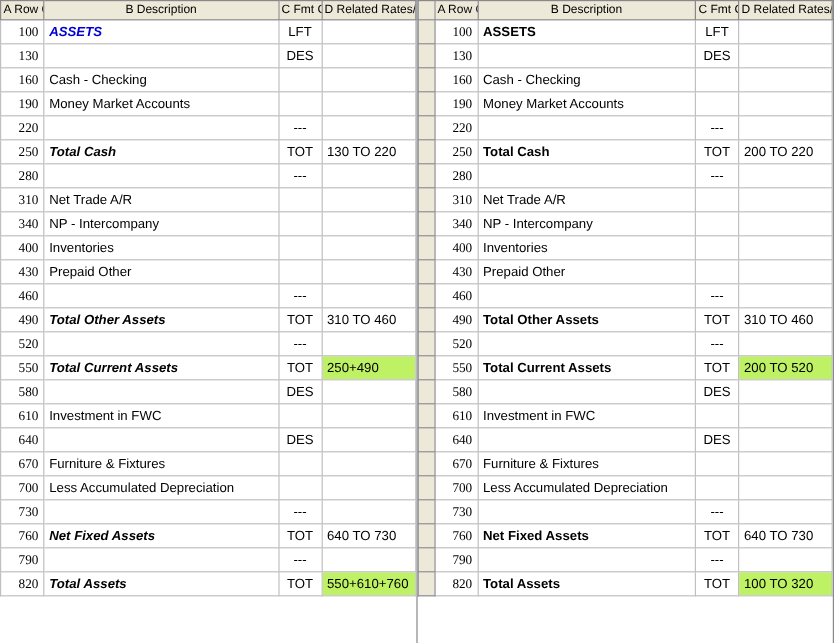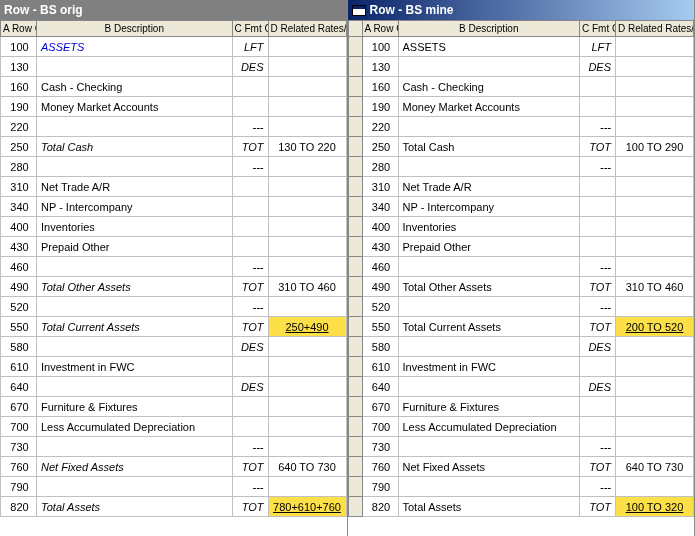"Row - BS orig" div.titlebar { html: <div> <span>Row - BS orig</span> </div> -> none }
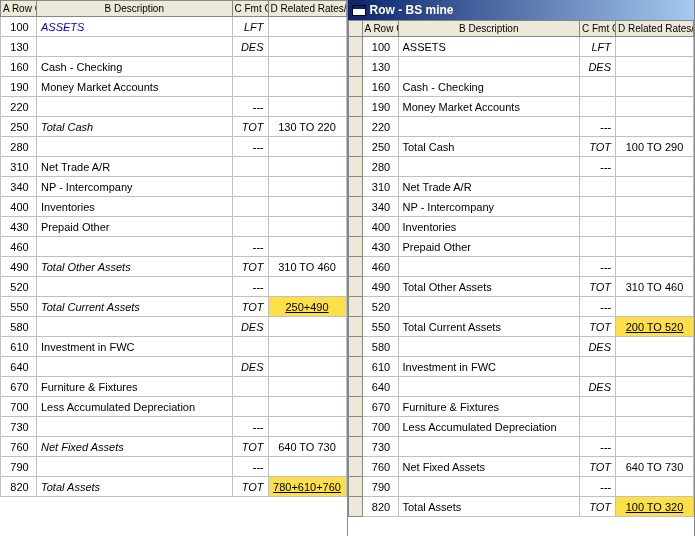"Row - BS mine" div.titlebar { html: <div> <span></span> <span>Row - BS mine</span> </div> -> none }
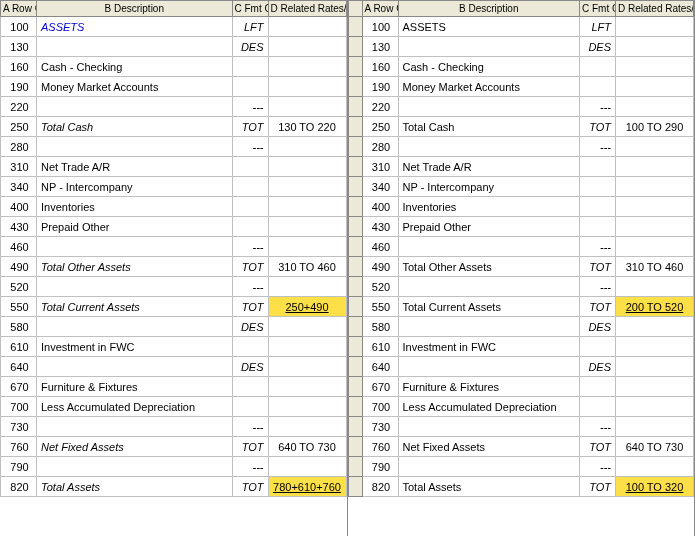"100" td.code { font-family: none -> Liberation Serif, serif; text-align: center -> right }
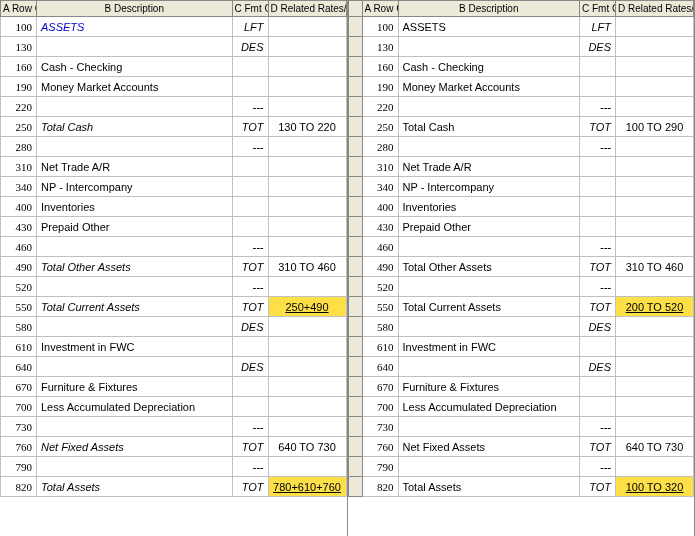"ASSETS" .bold { font-weight: normal -> bold }
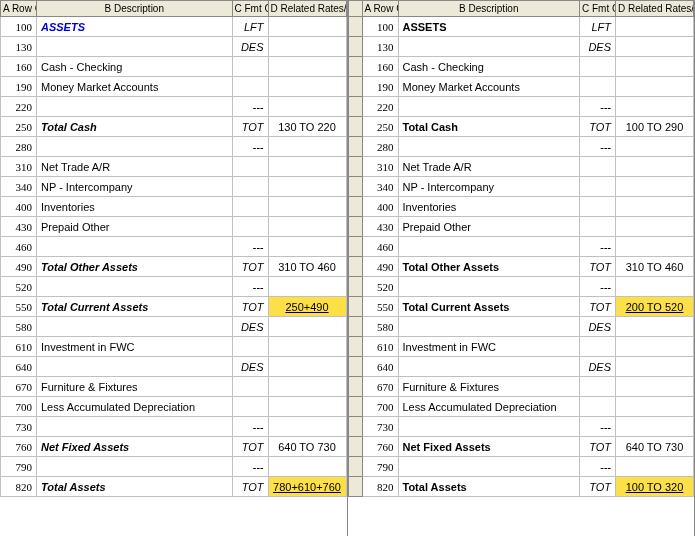"LFT" td.fmt { font-style: italic -> none; text-align: right -> center }
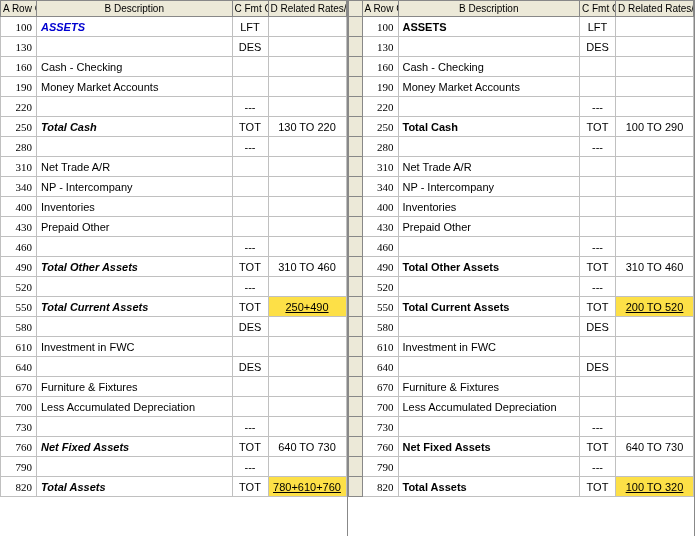"130 TO 220" td.rel { text-align: center -> left }
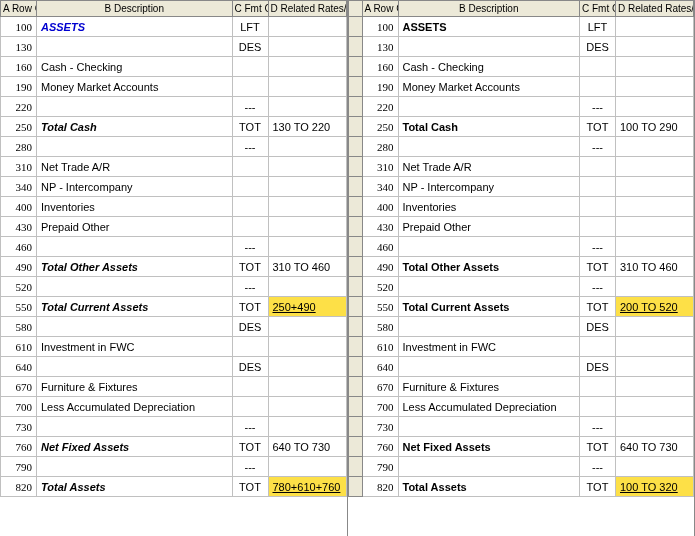"100 TO 290" td.rel { text: 100 TO 290 -> 200 TO 220 }
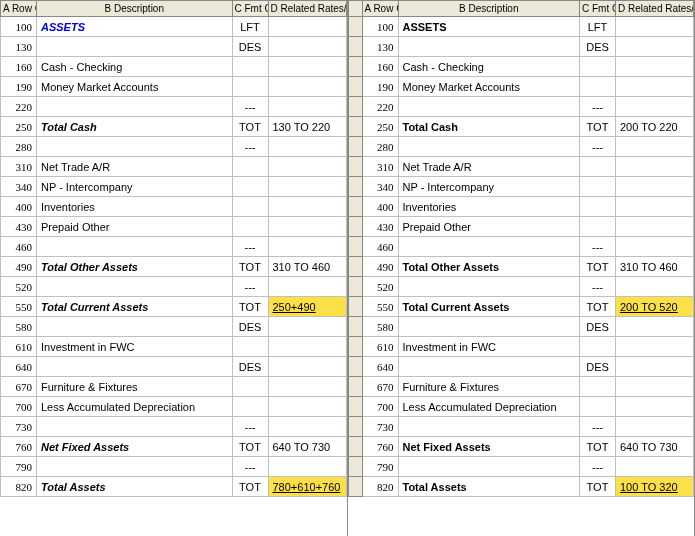"250+490" .hl { background: #fde047 -> #bef264; text-decoration: underline -> none }
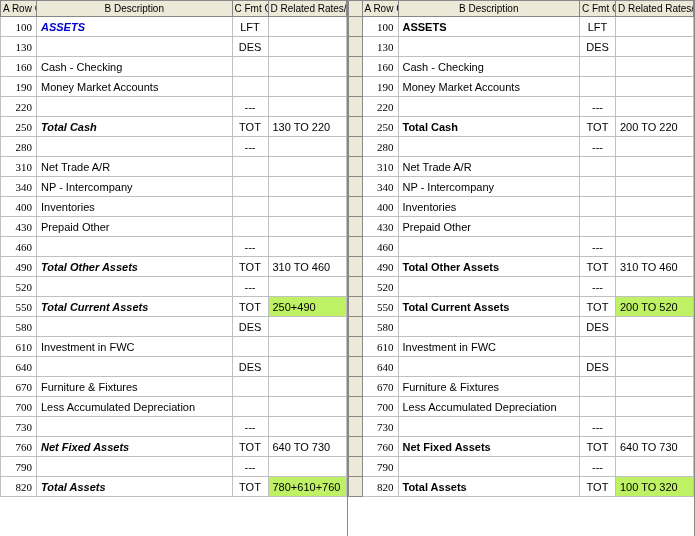"780+610+760" td.rel { text: 780+610+760 -> 550+610+760 }
